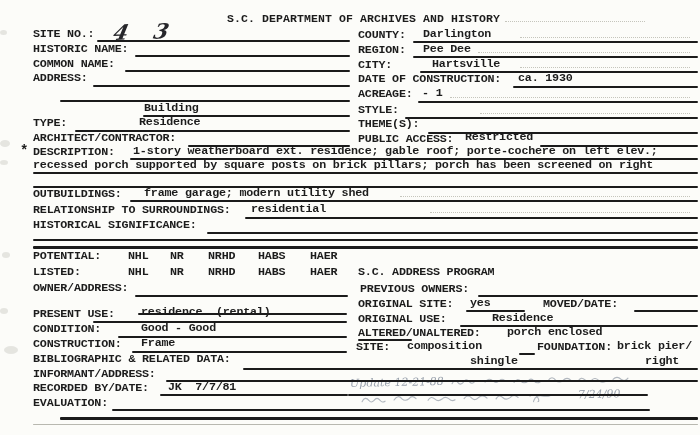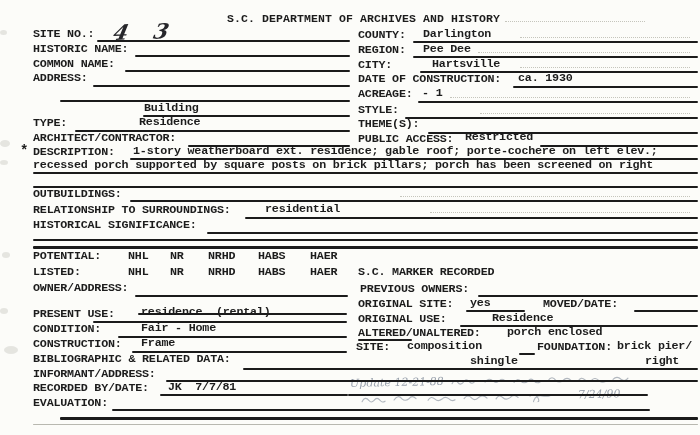"frame garage; modern utility shed" div.t { html: none -> <div>frame garage; modern utility shed</div> }
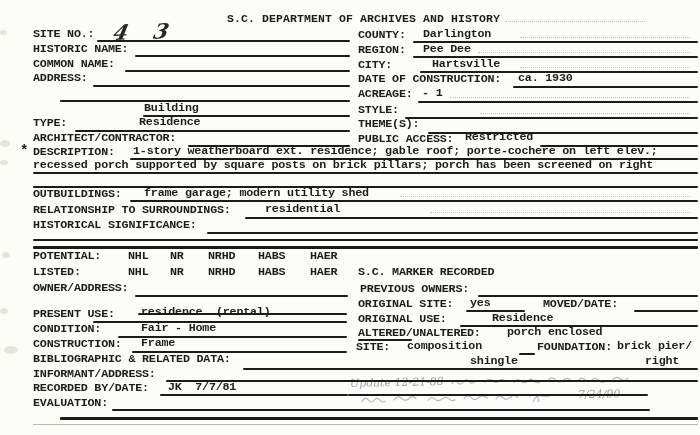"residential" div.t { left: 265px -> 251px }
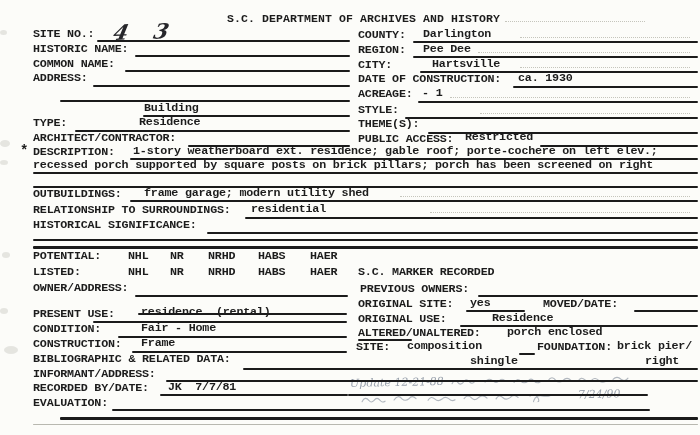"S.C. MARKER RECORDED" div.t { text: MARKER RECORDED -> ADDRESS PROGRAM }
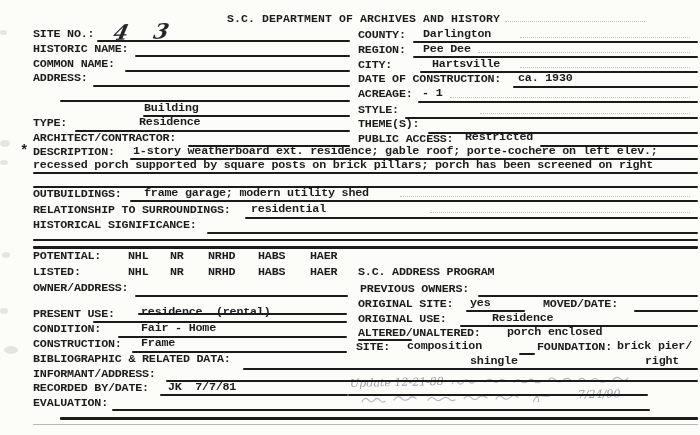"Fair - Home" div.t { text: Fair - Home -> Good - Good }
